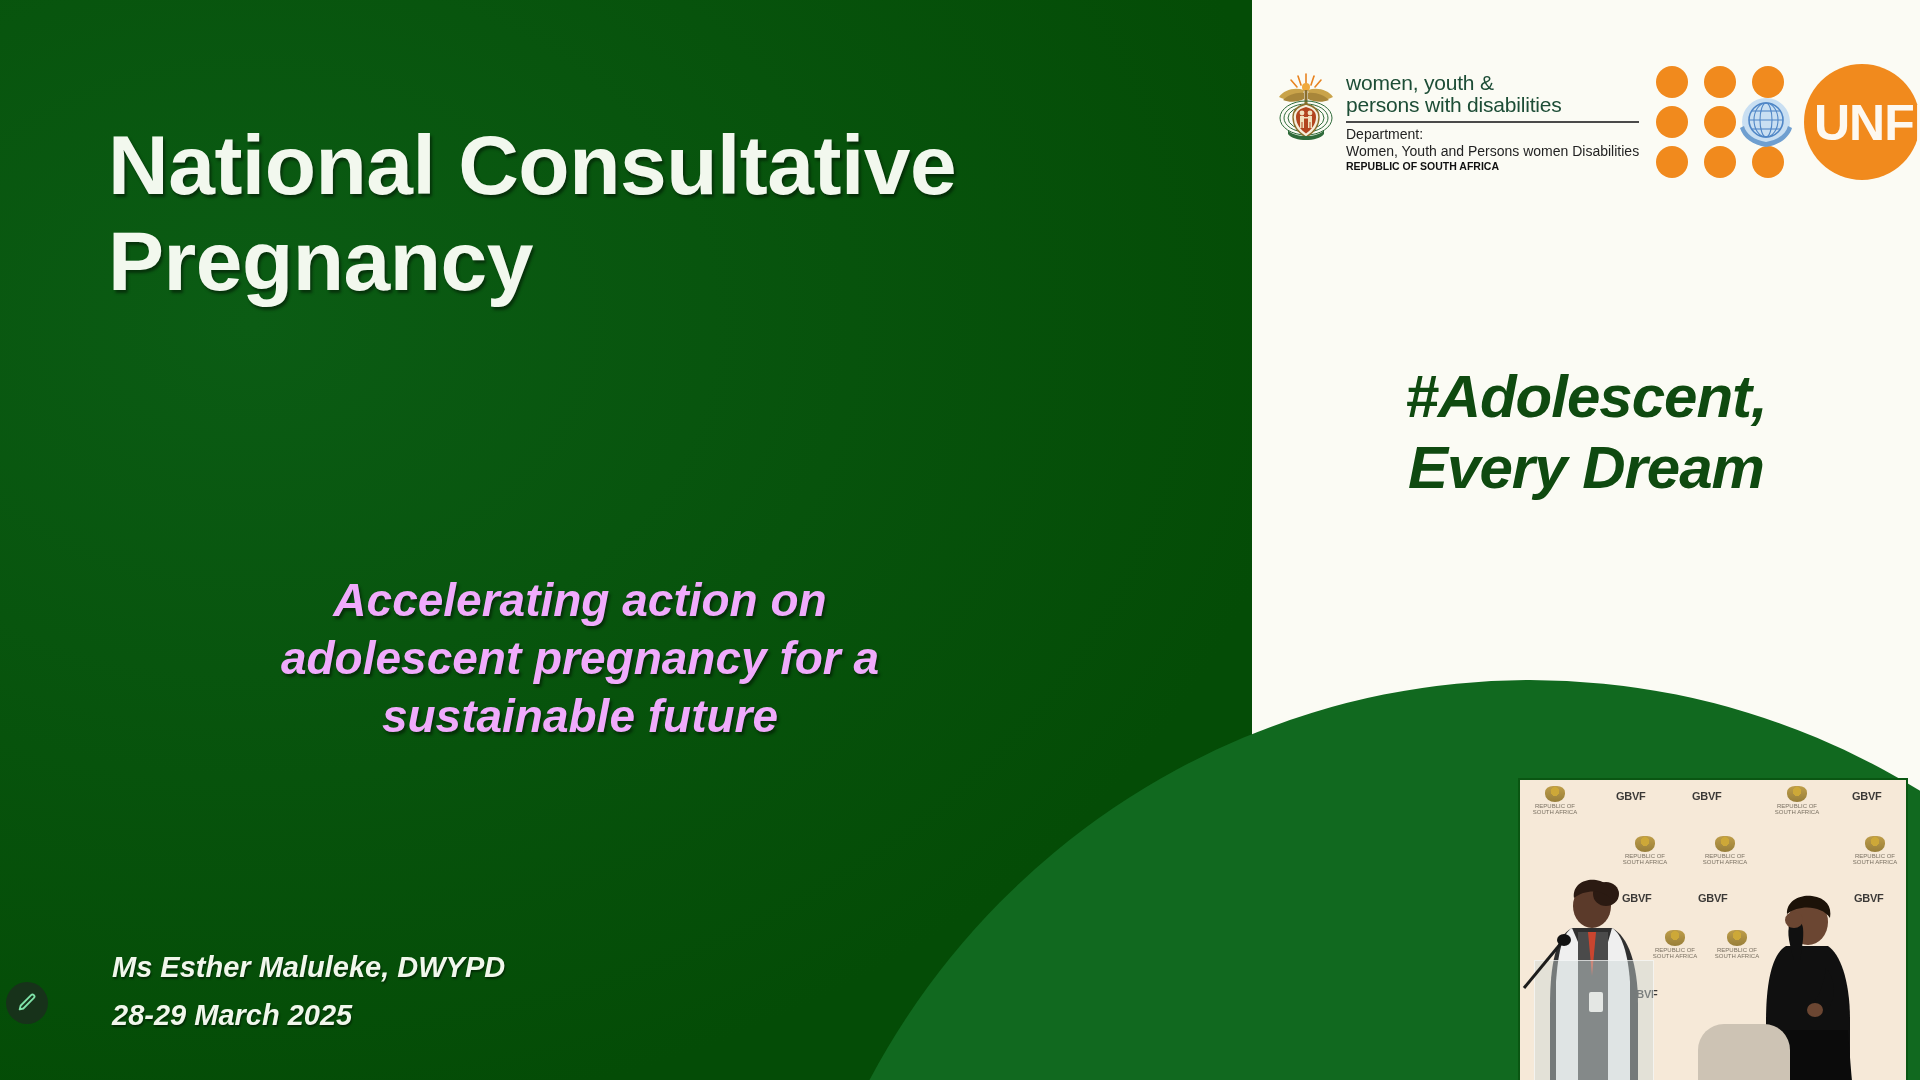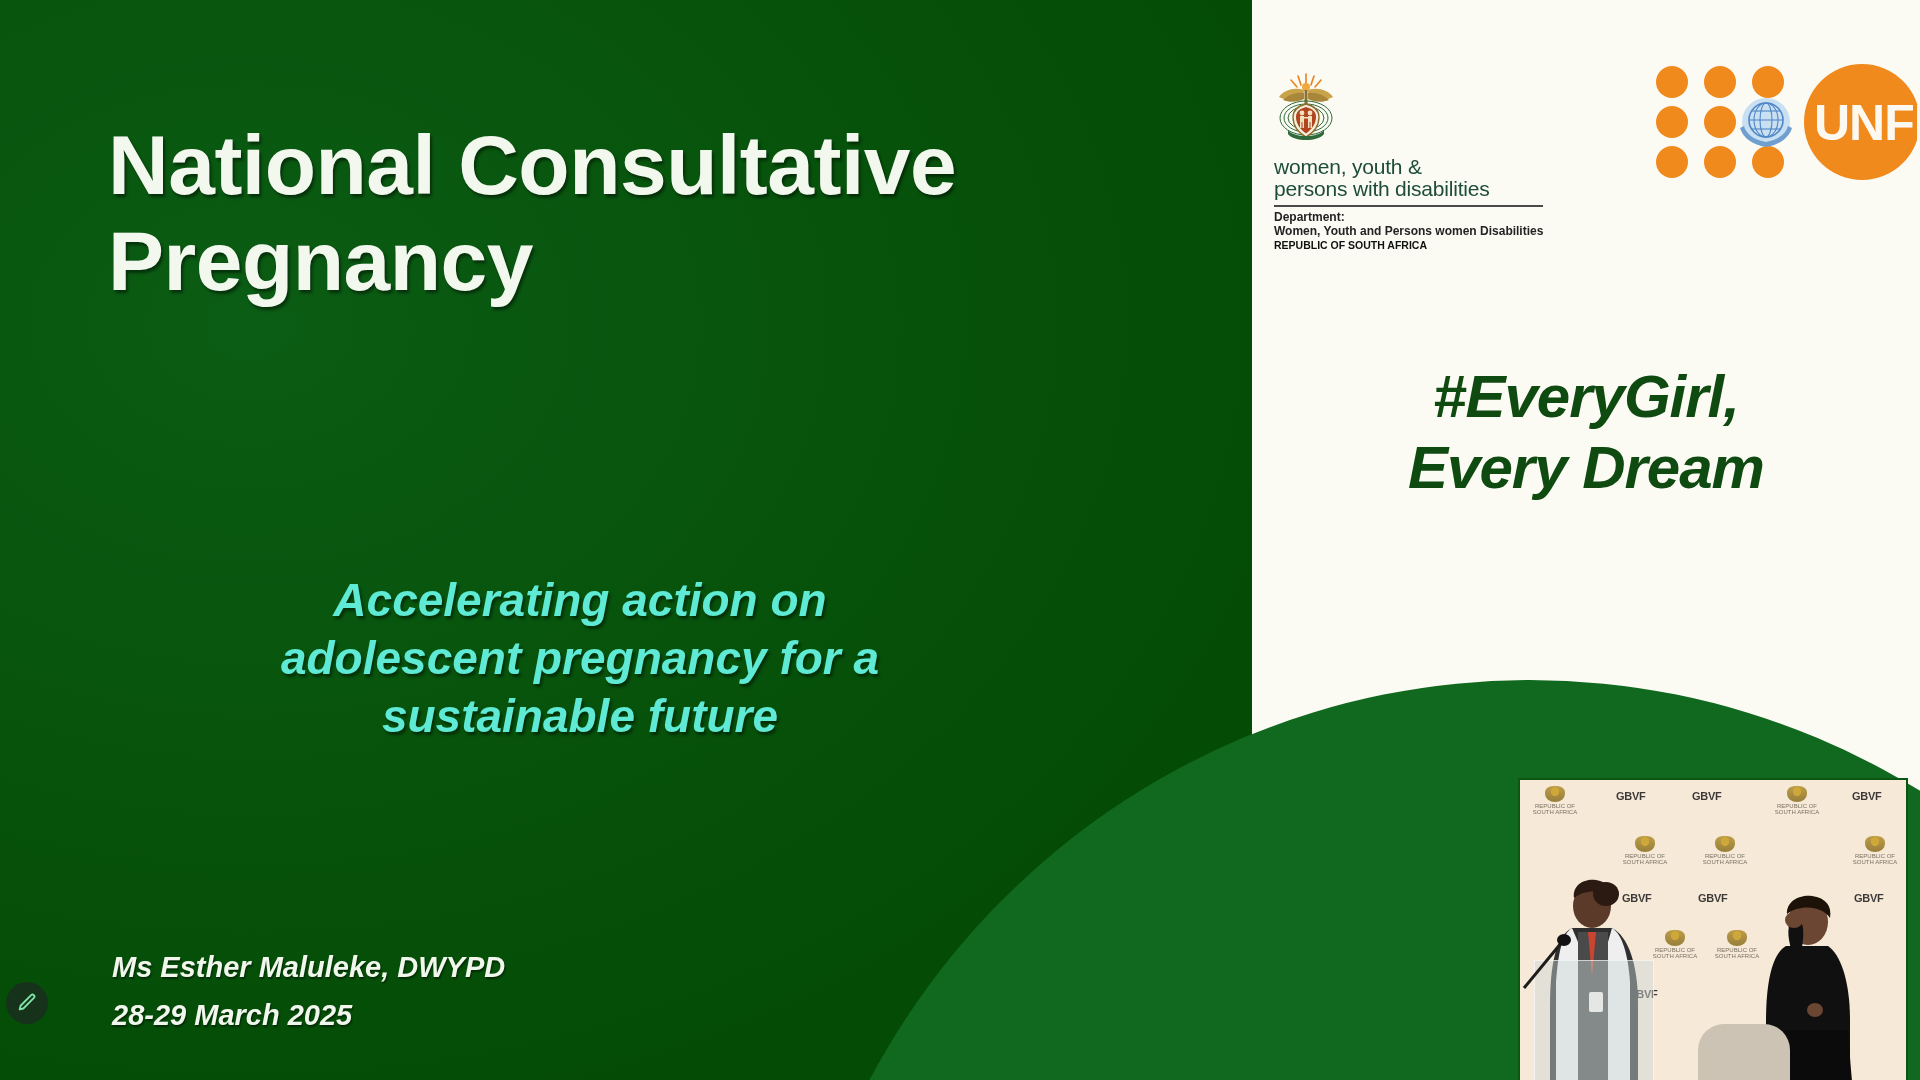"women, youth &" .dwypd-logo { flex-direction: column -> none }
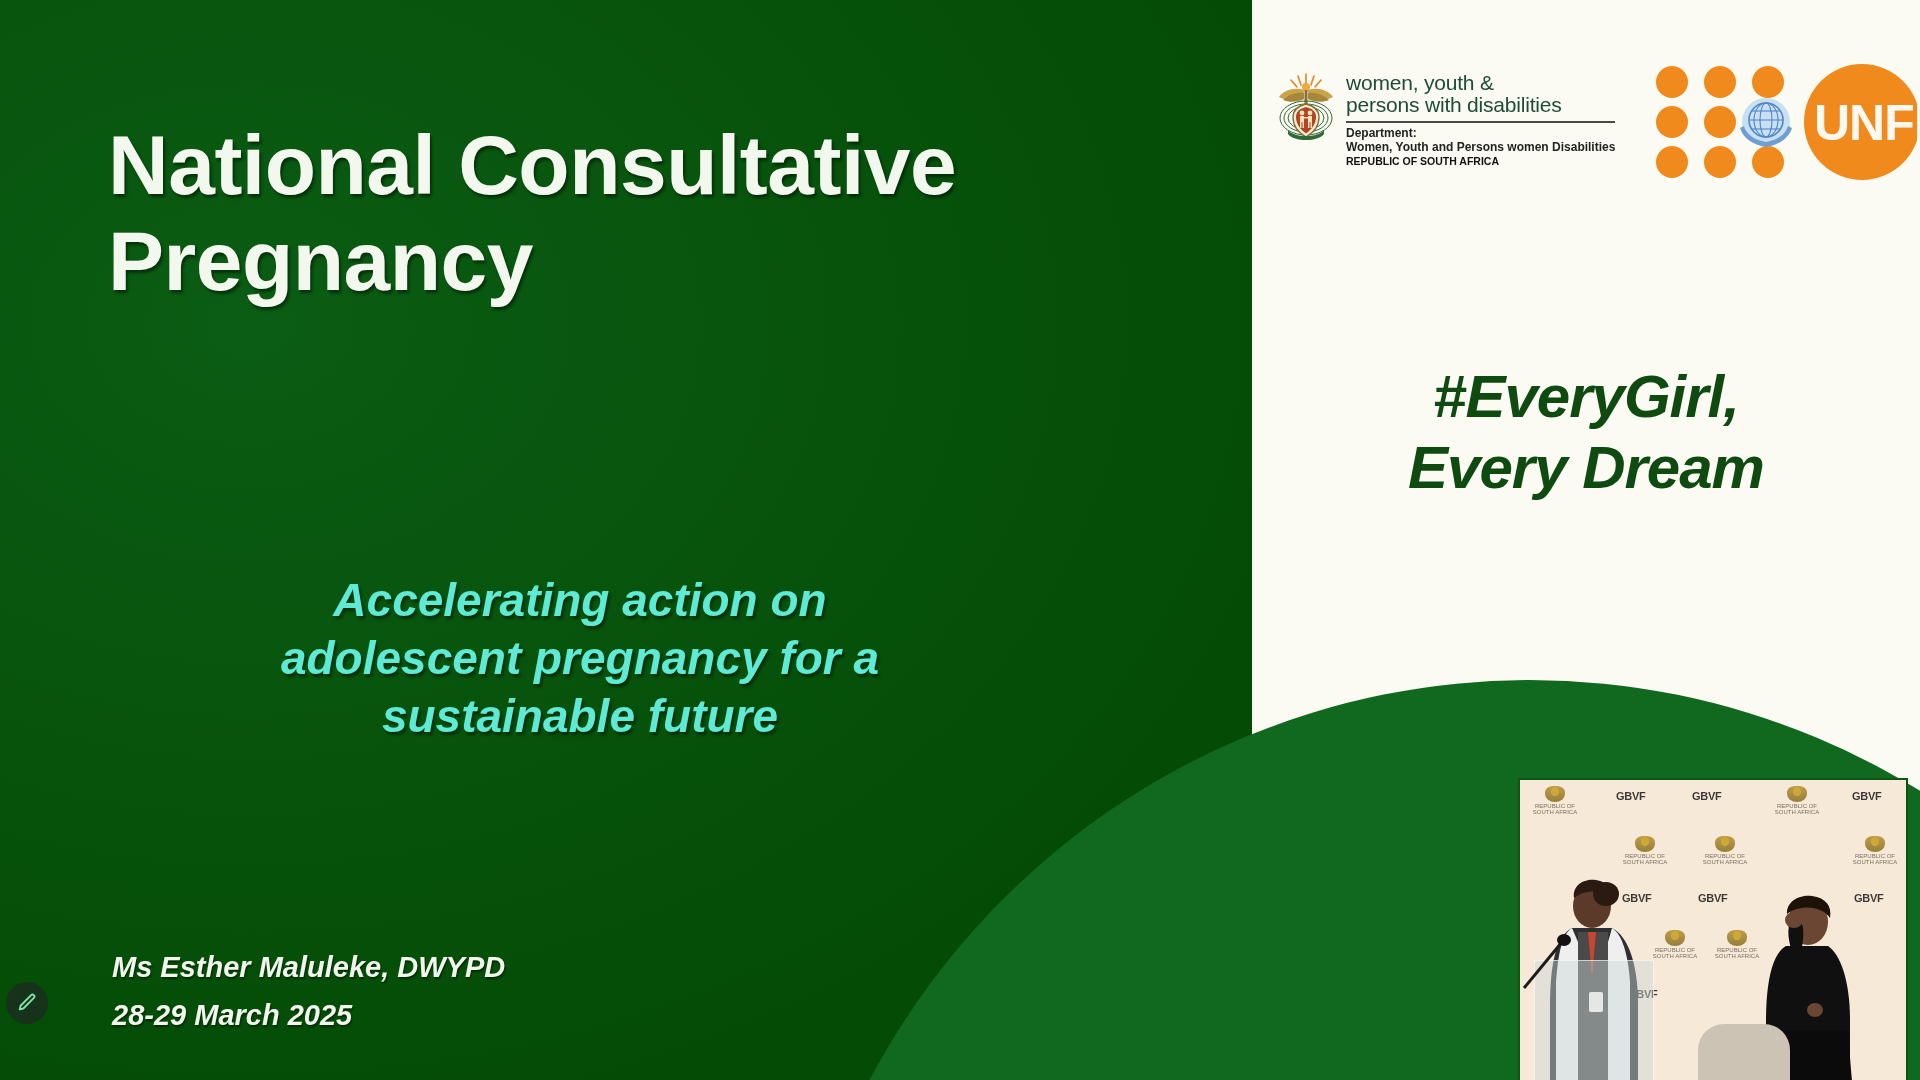"Department:" .dwypd-sub1, .dwypd-sub2 { font-size: 12px -> 14px; font-weight: bold -> none }
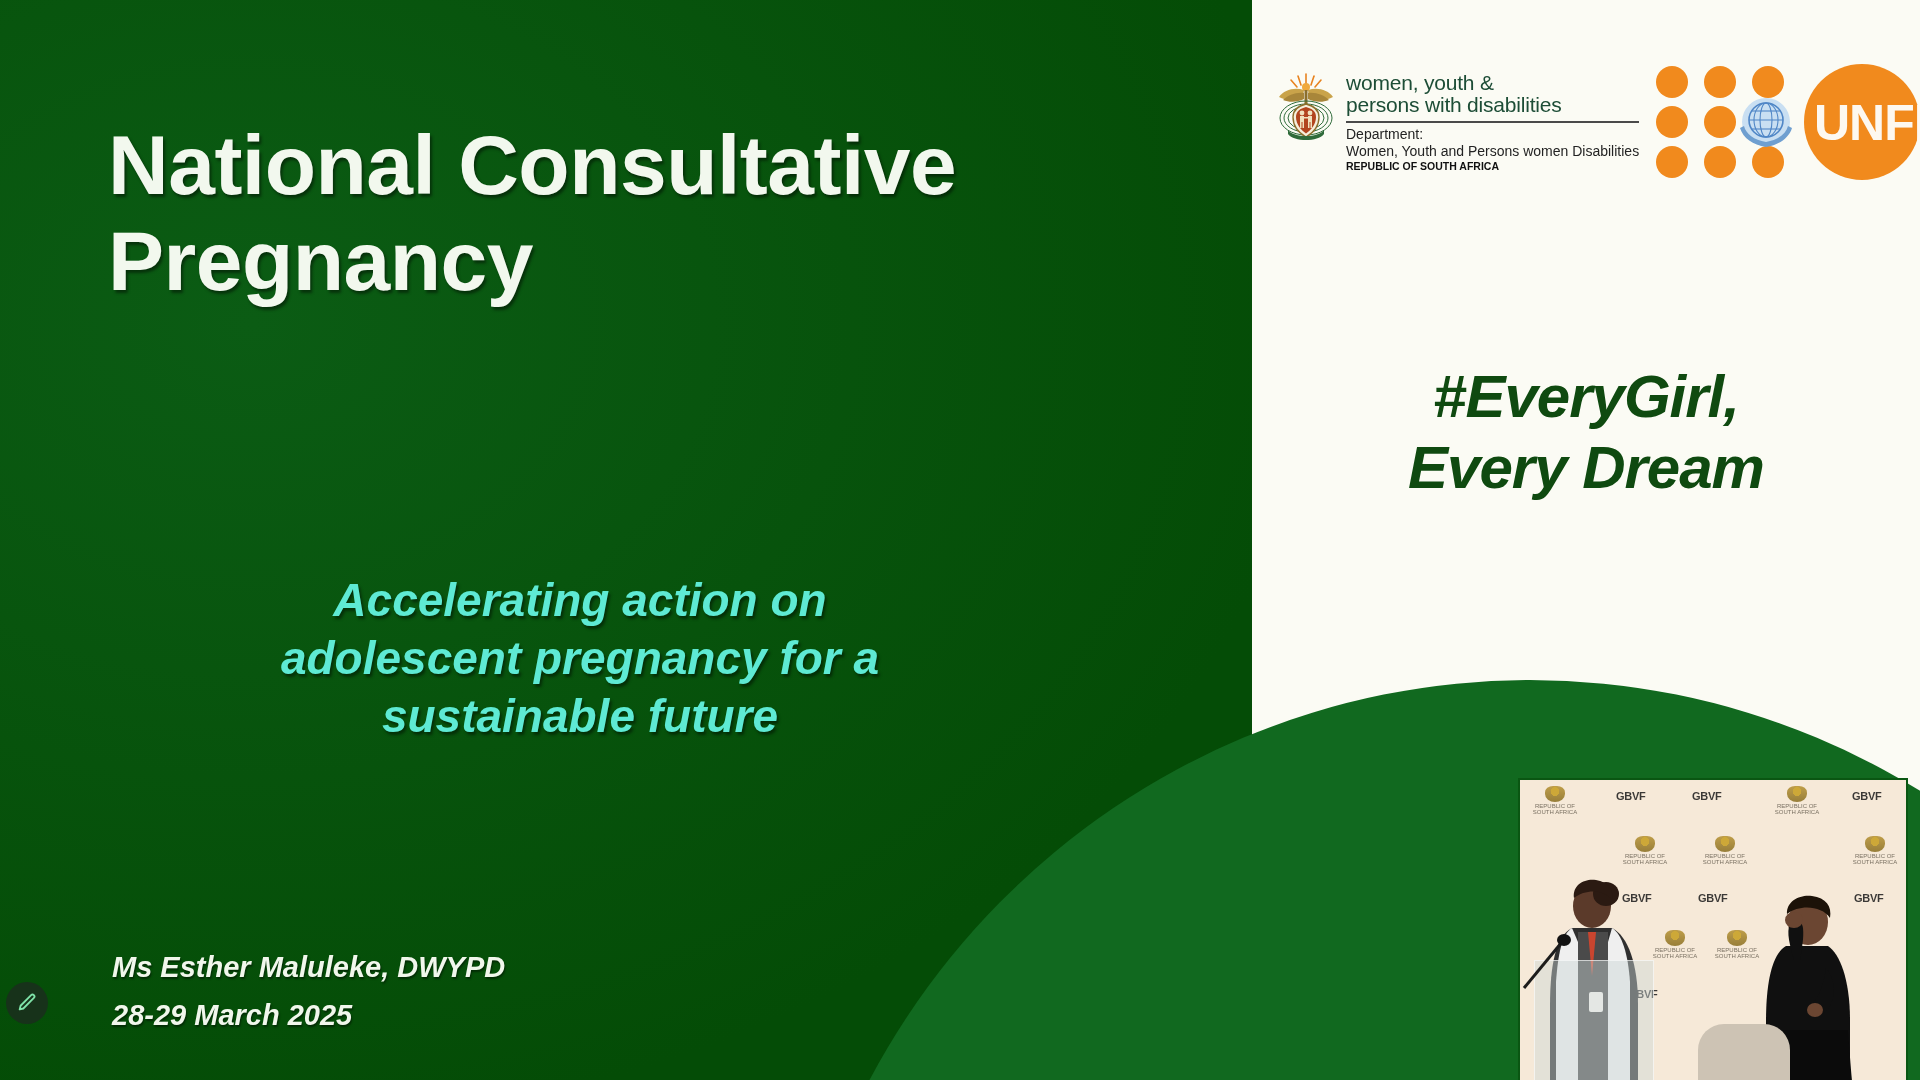"#EveryGirl," div { text: EveryGirl -> Adolescent }
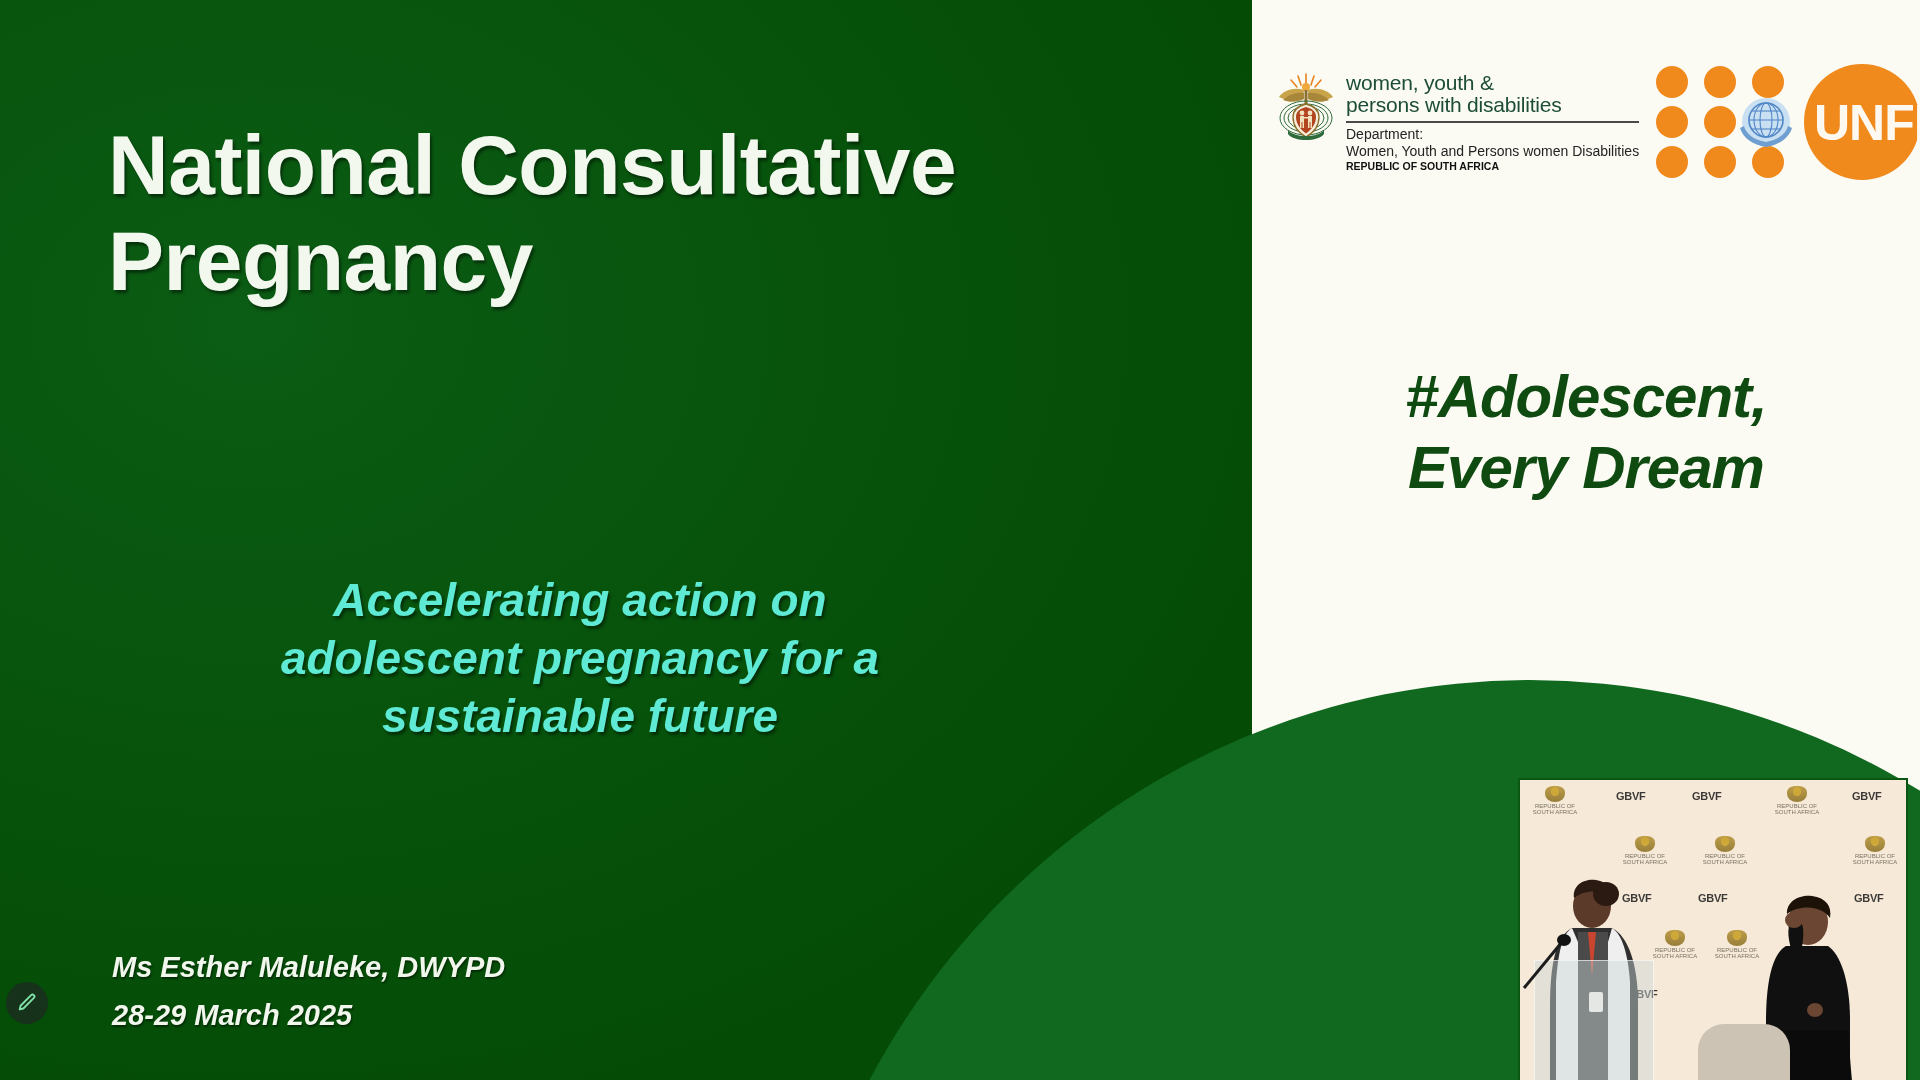"Accelerating action on" .subtitle { color: #5eead4 -> #f0abfc }
